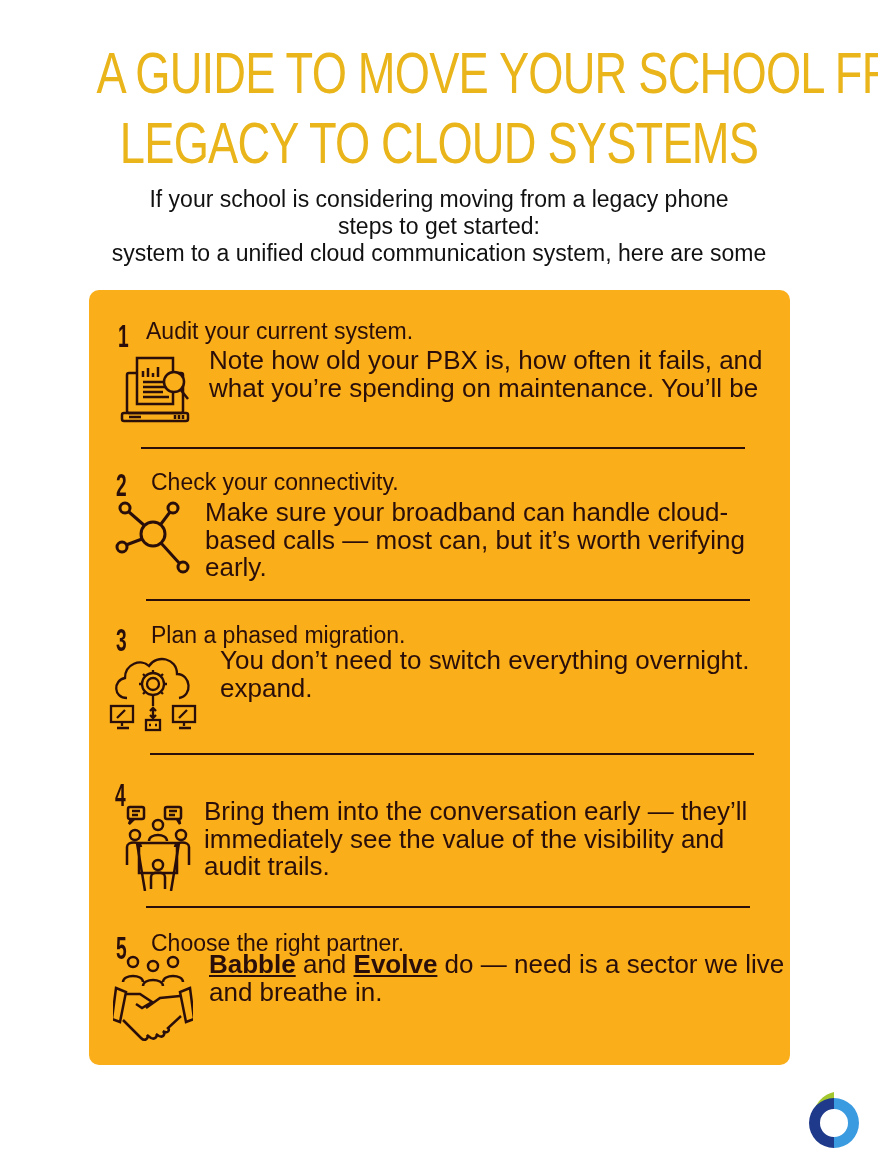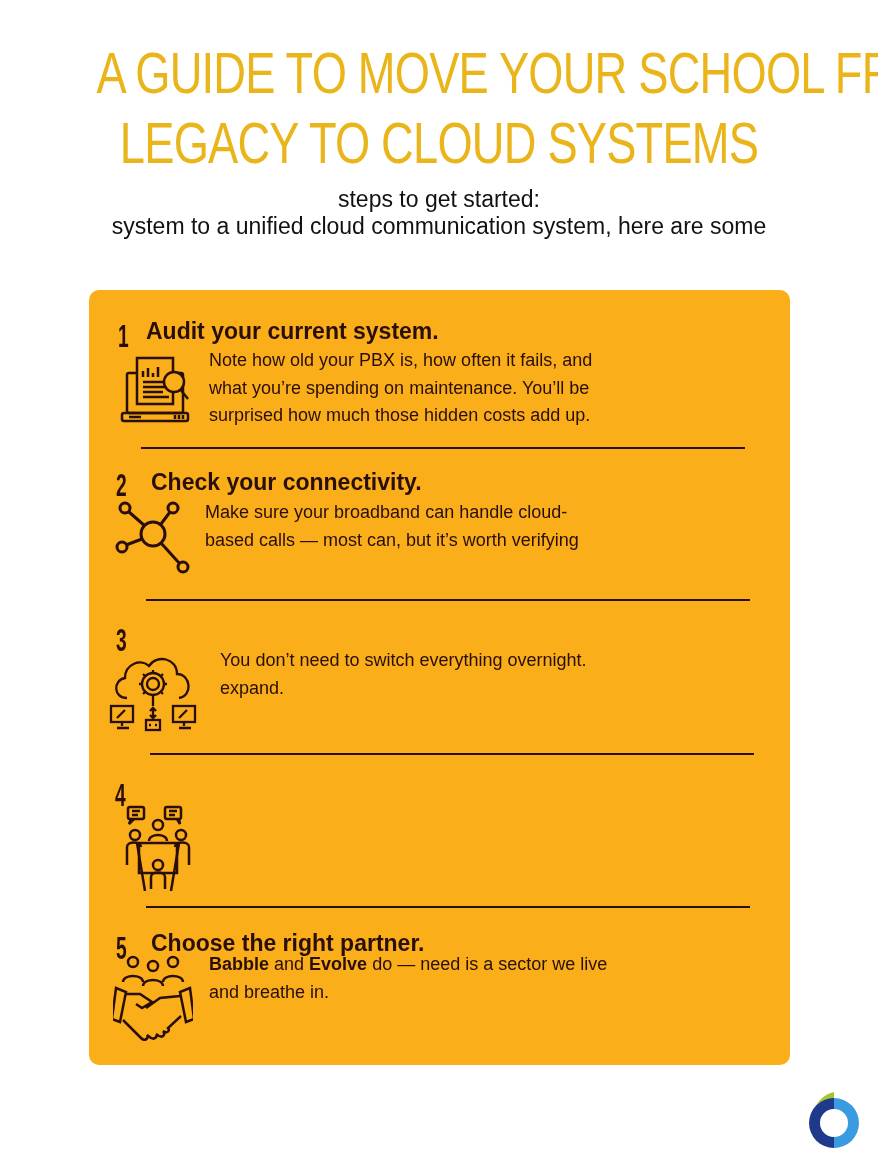"If your school is considering" div { html: none -> <div>If your school is considering moving from a legacy phone</div> }
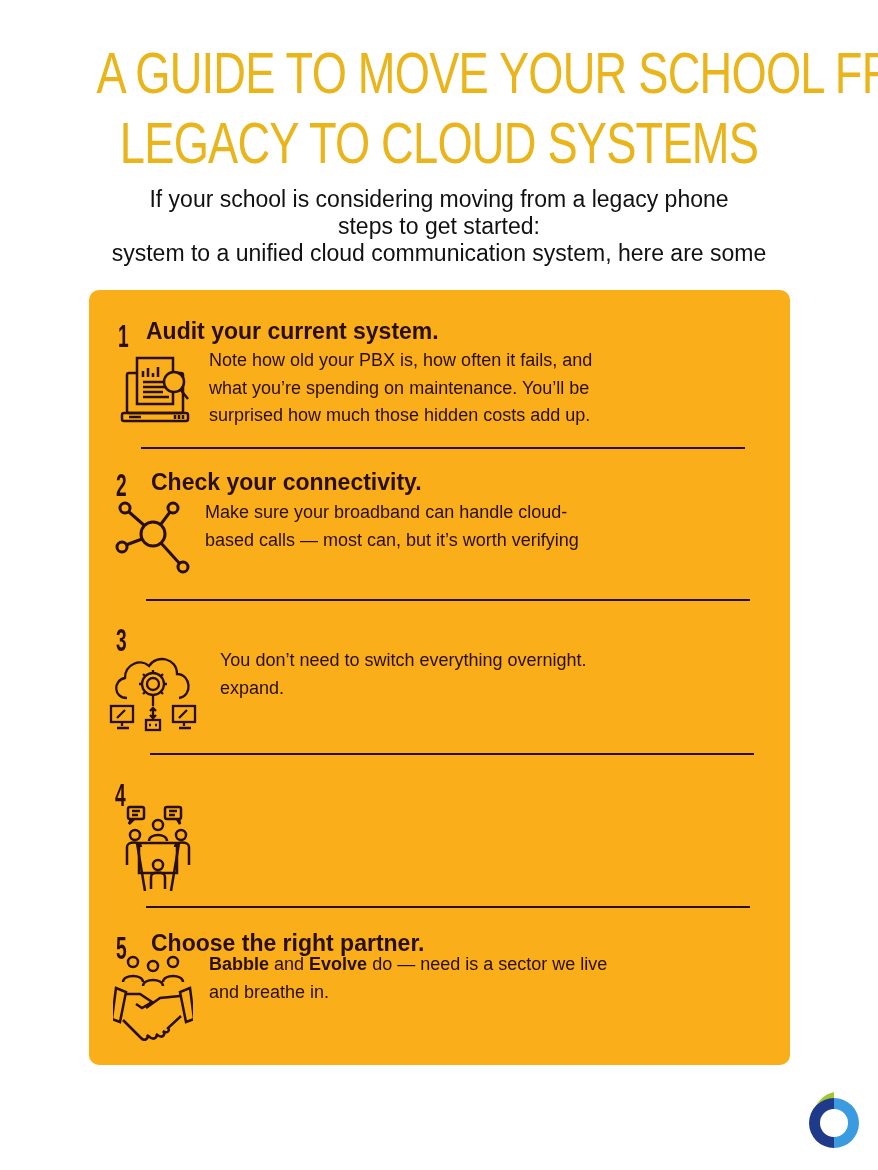"Audit your current system." .heading { font-weight: bold -> normal }
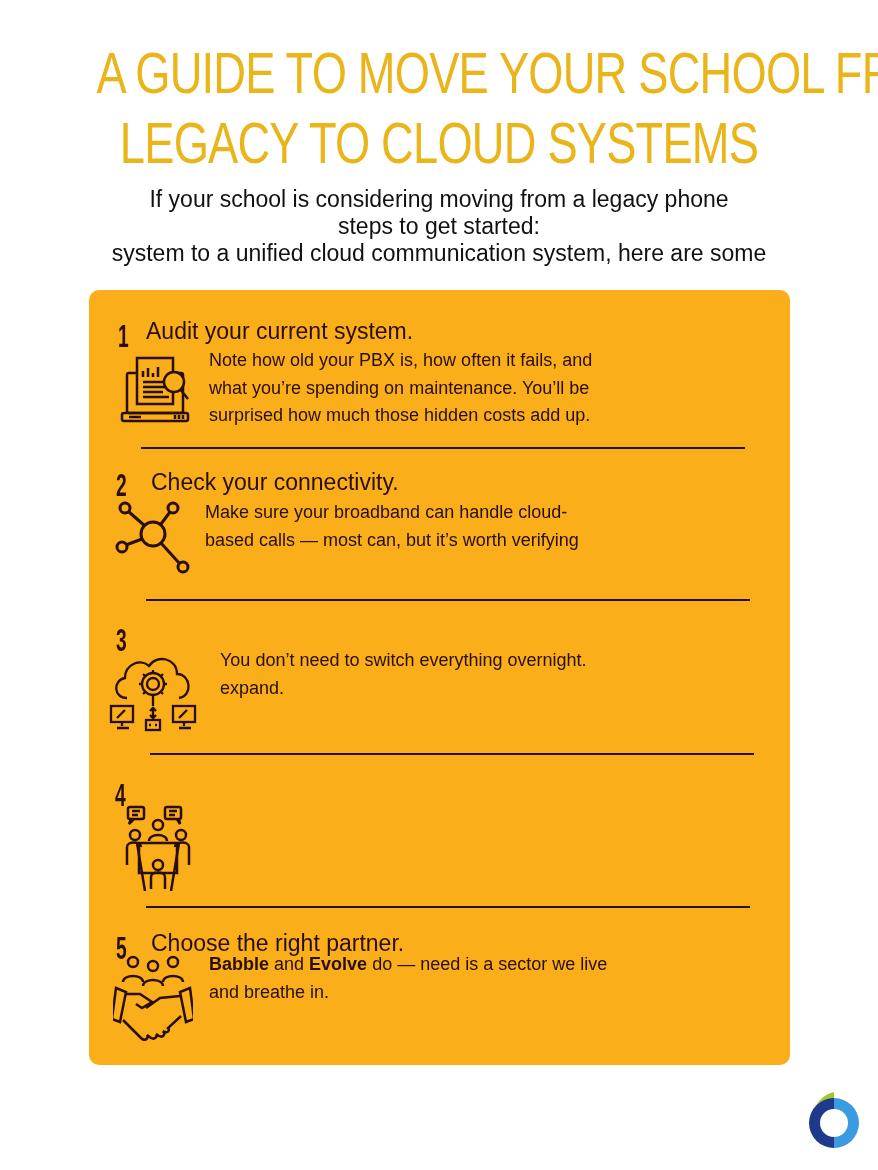"Note how old your PBX" .body { font-size: 18px -> 26px }
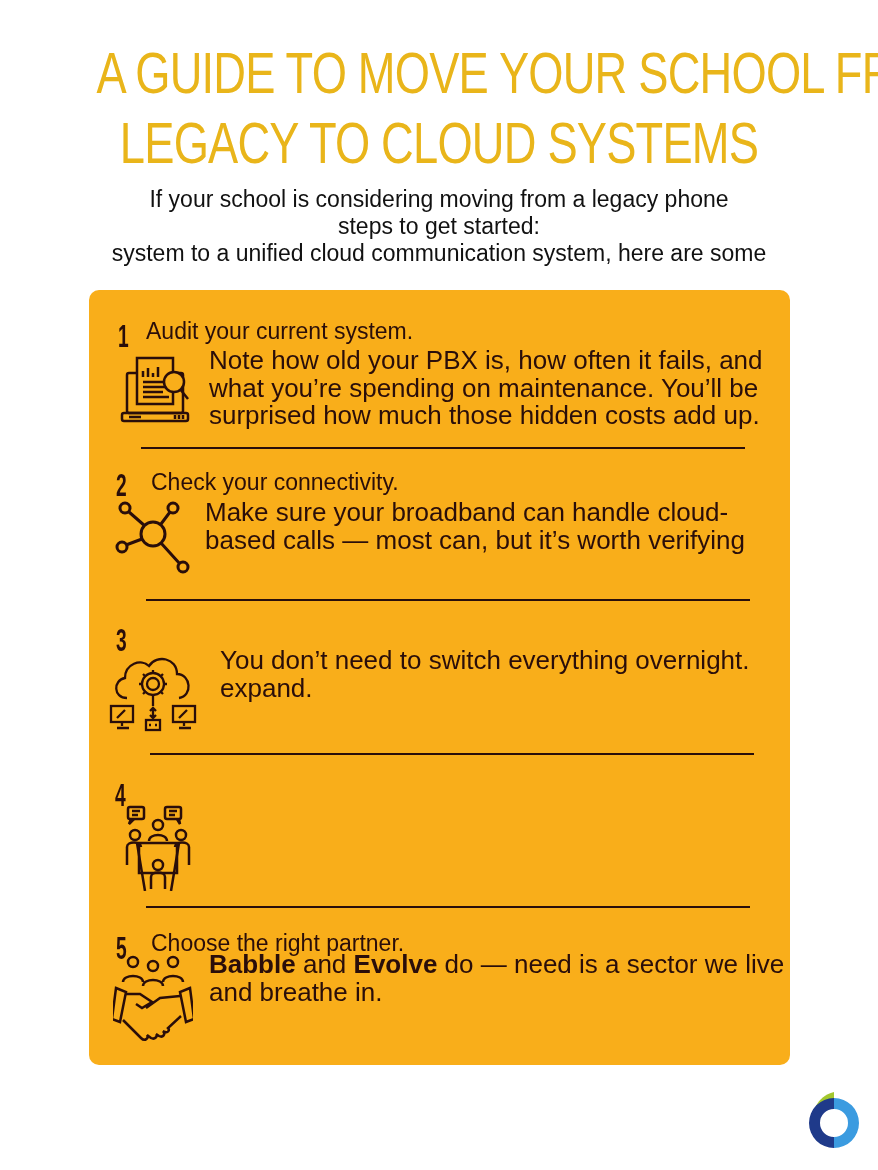"surprised how much those hidden" div { html: <div>surprised how much those hidden costs add up.</div> -> none }
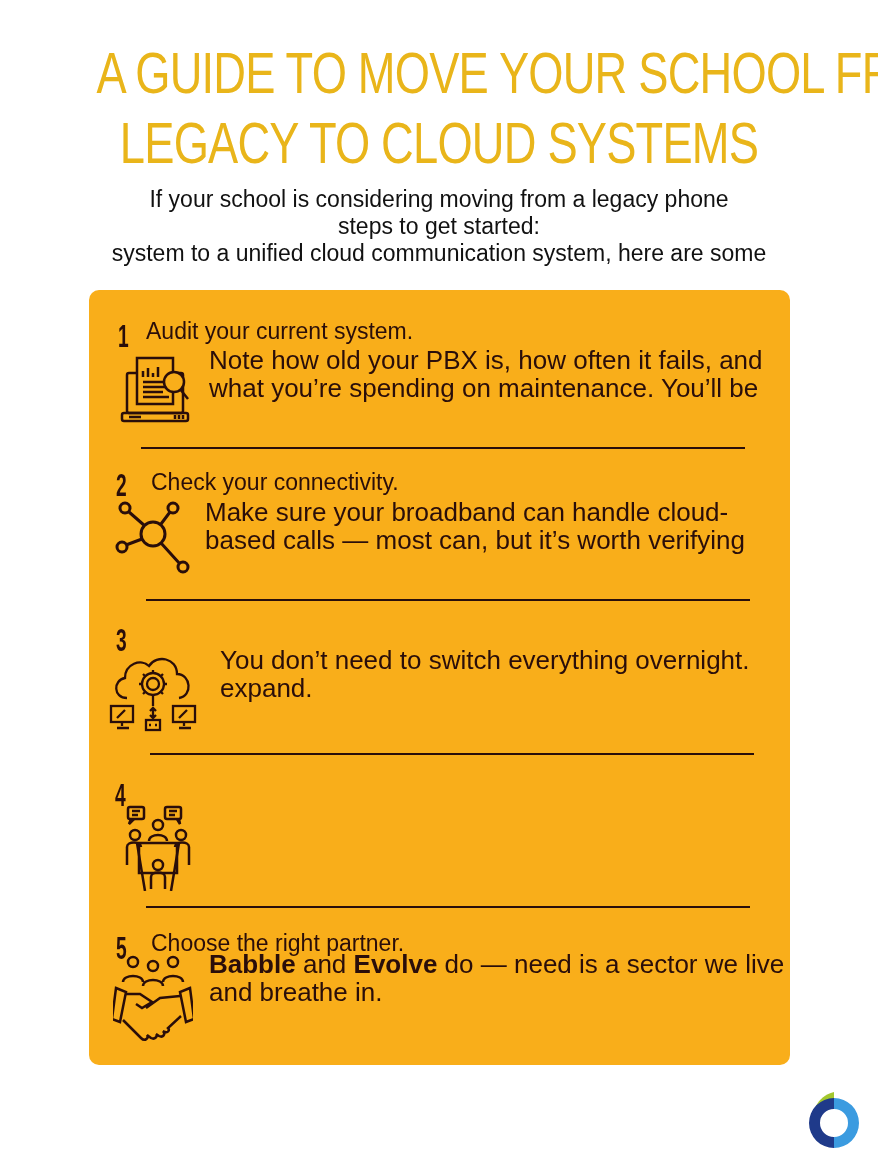"early." div { html: none -> <div>early.</div> }
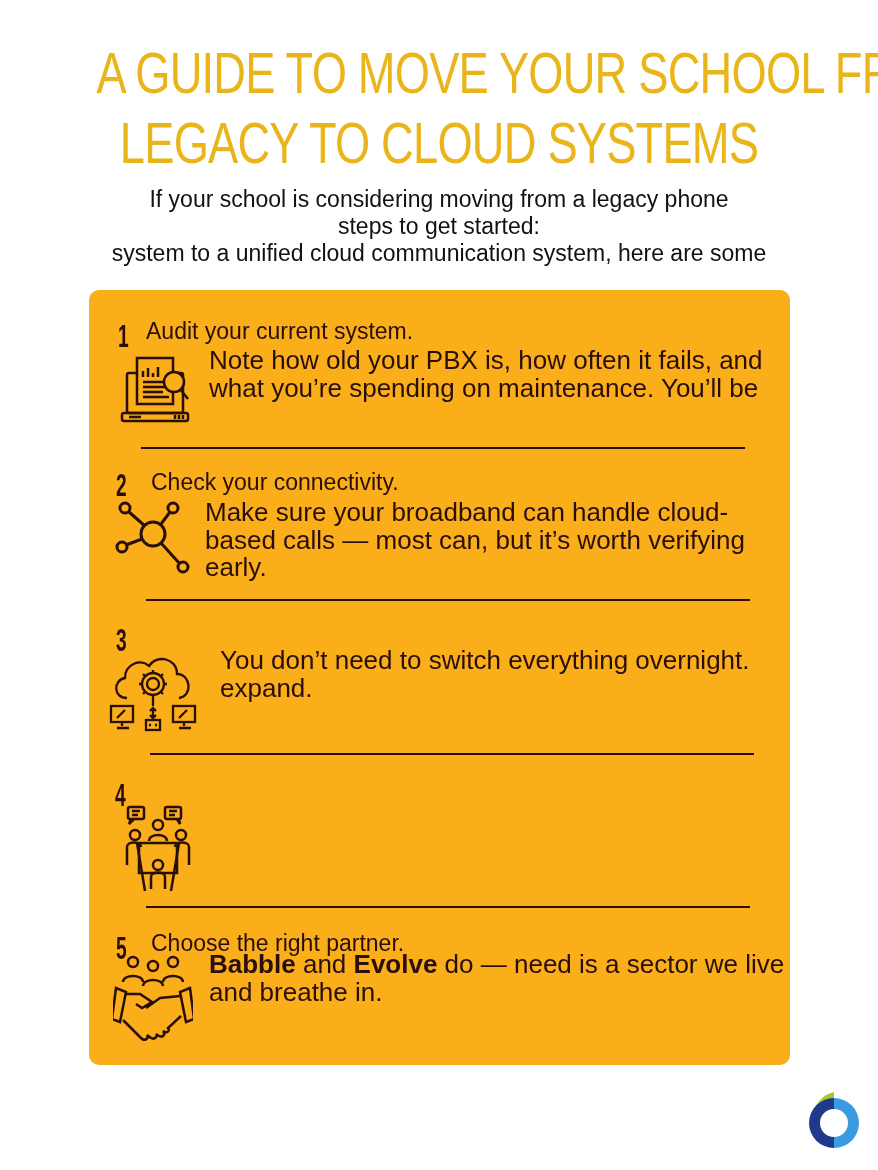"Plan a phased migration." div.heading { html: none -> <div>Plan a phased migration.</div> }
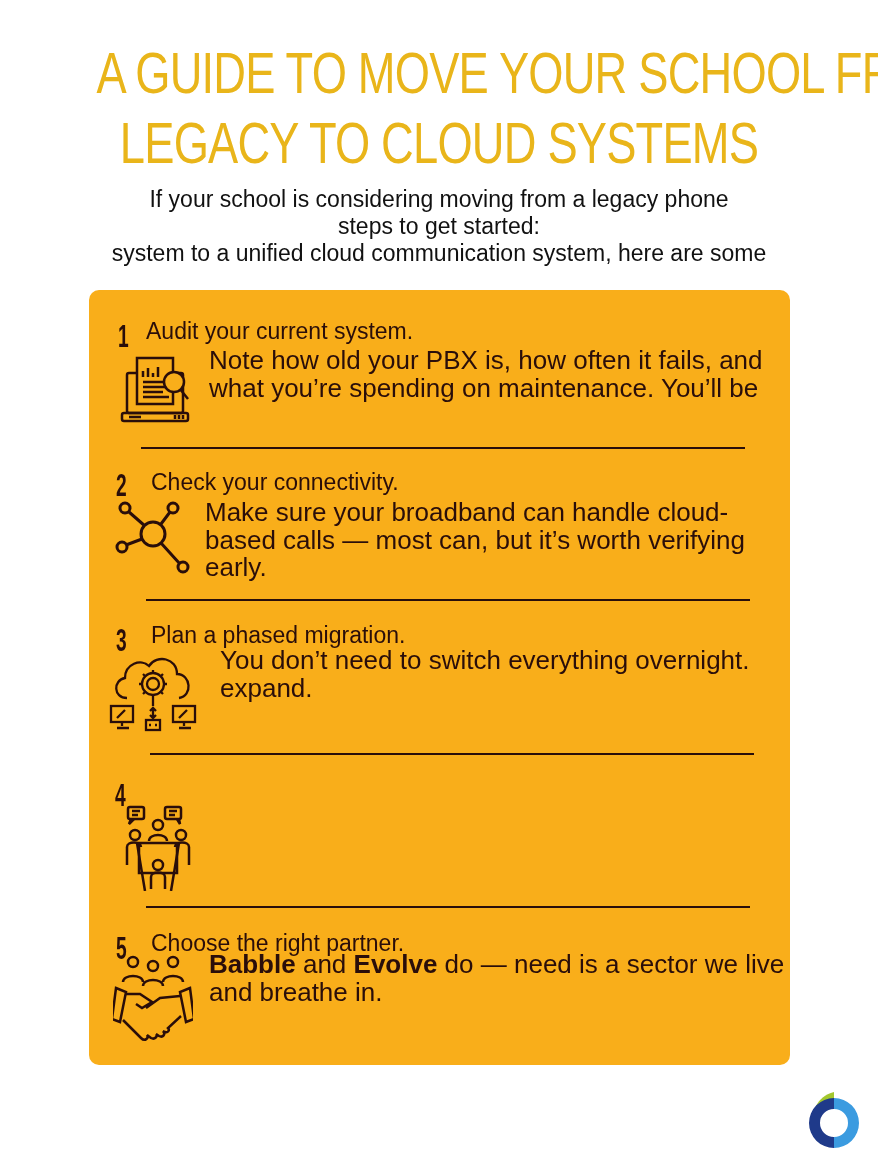"Bring them into the conversation" div.body { html: none -> <div> <div>Bring them into the conversation early — they’ll</div> <div>immediately see the value of the visibility and</div> <div>audit trails.</div> </div> }
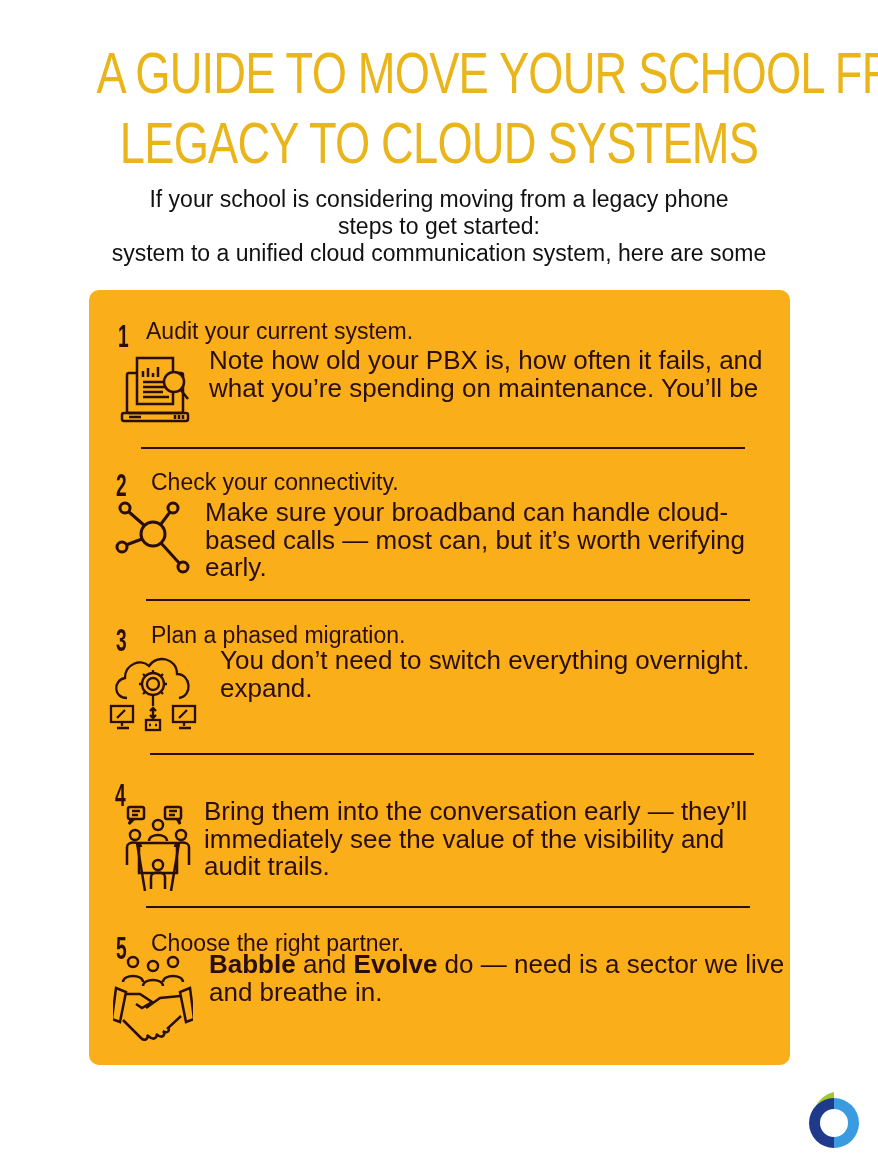"Babble" .body b { text-decoration: none -> underline }
